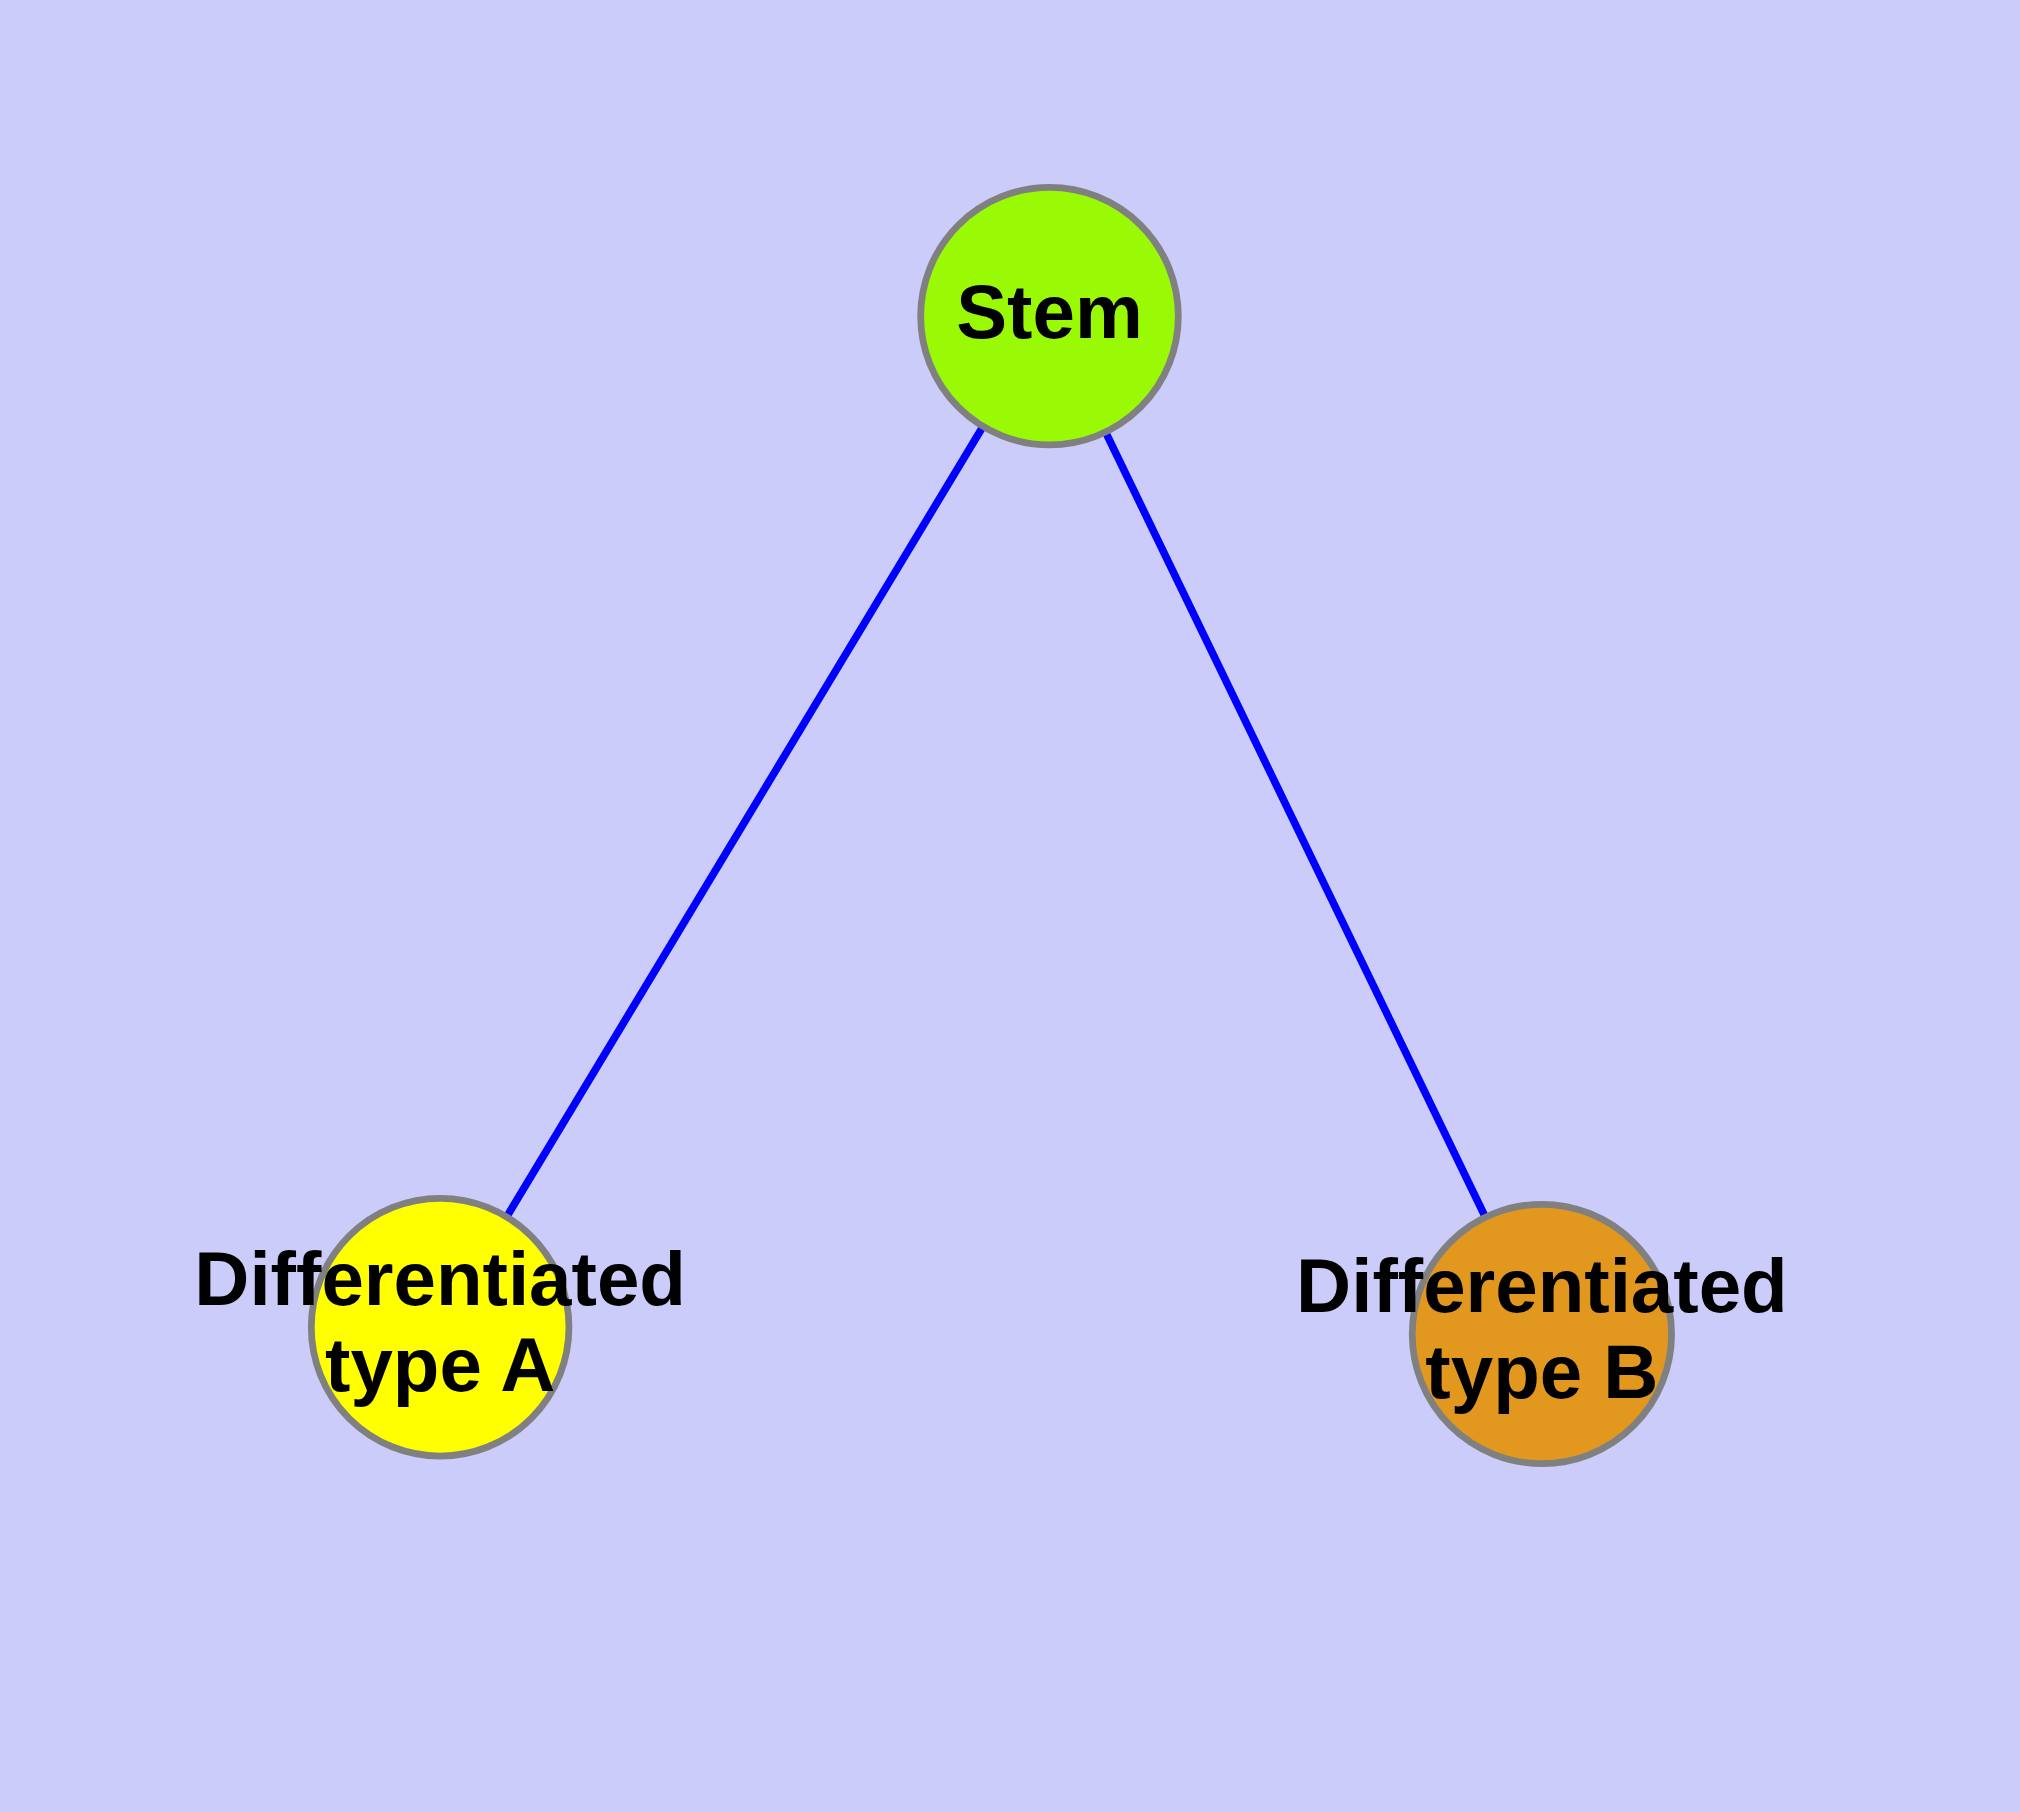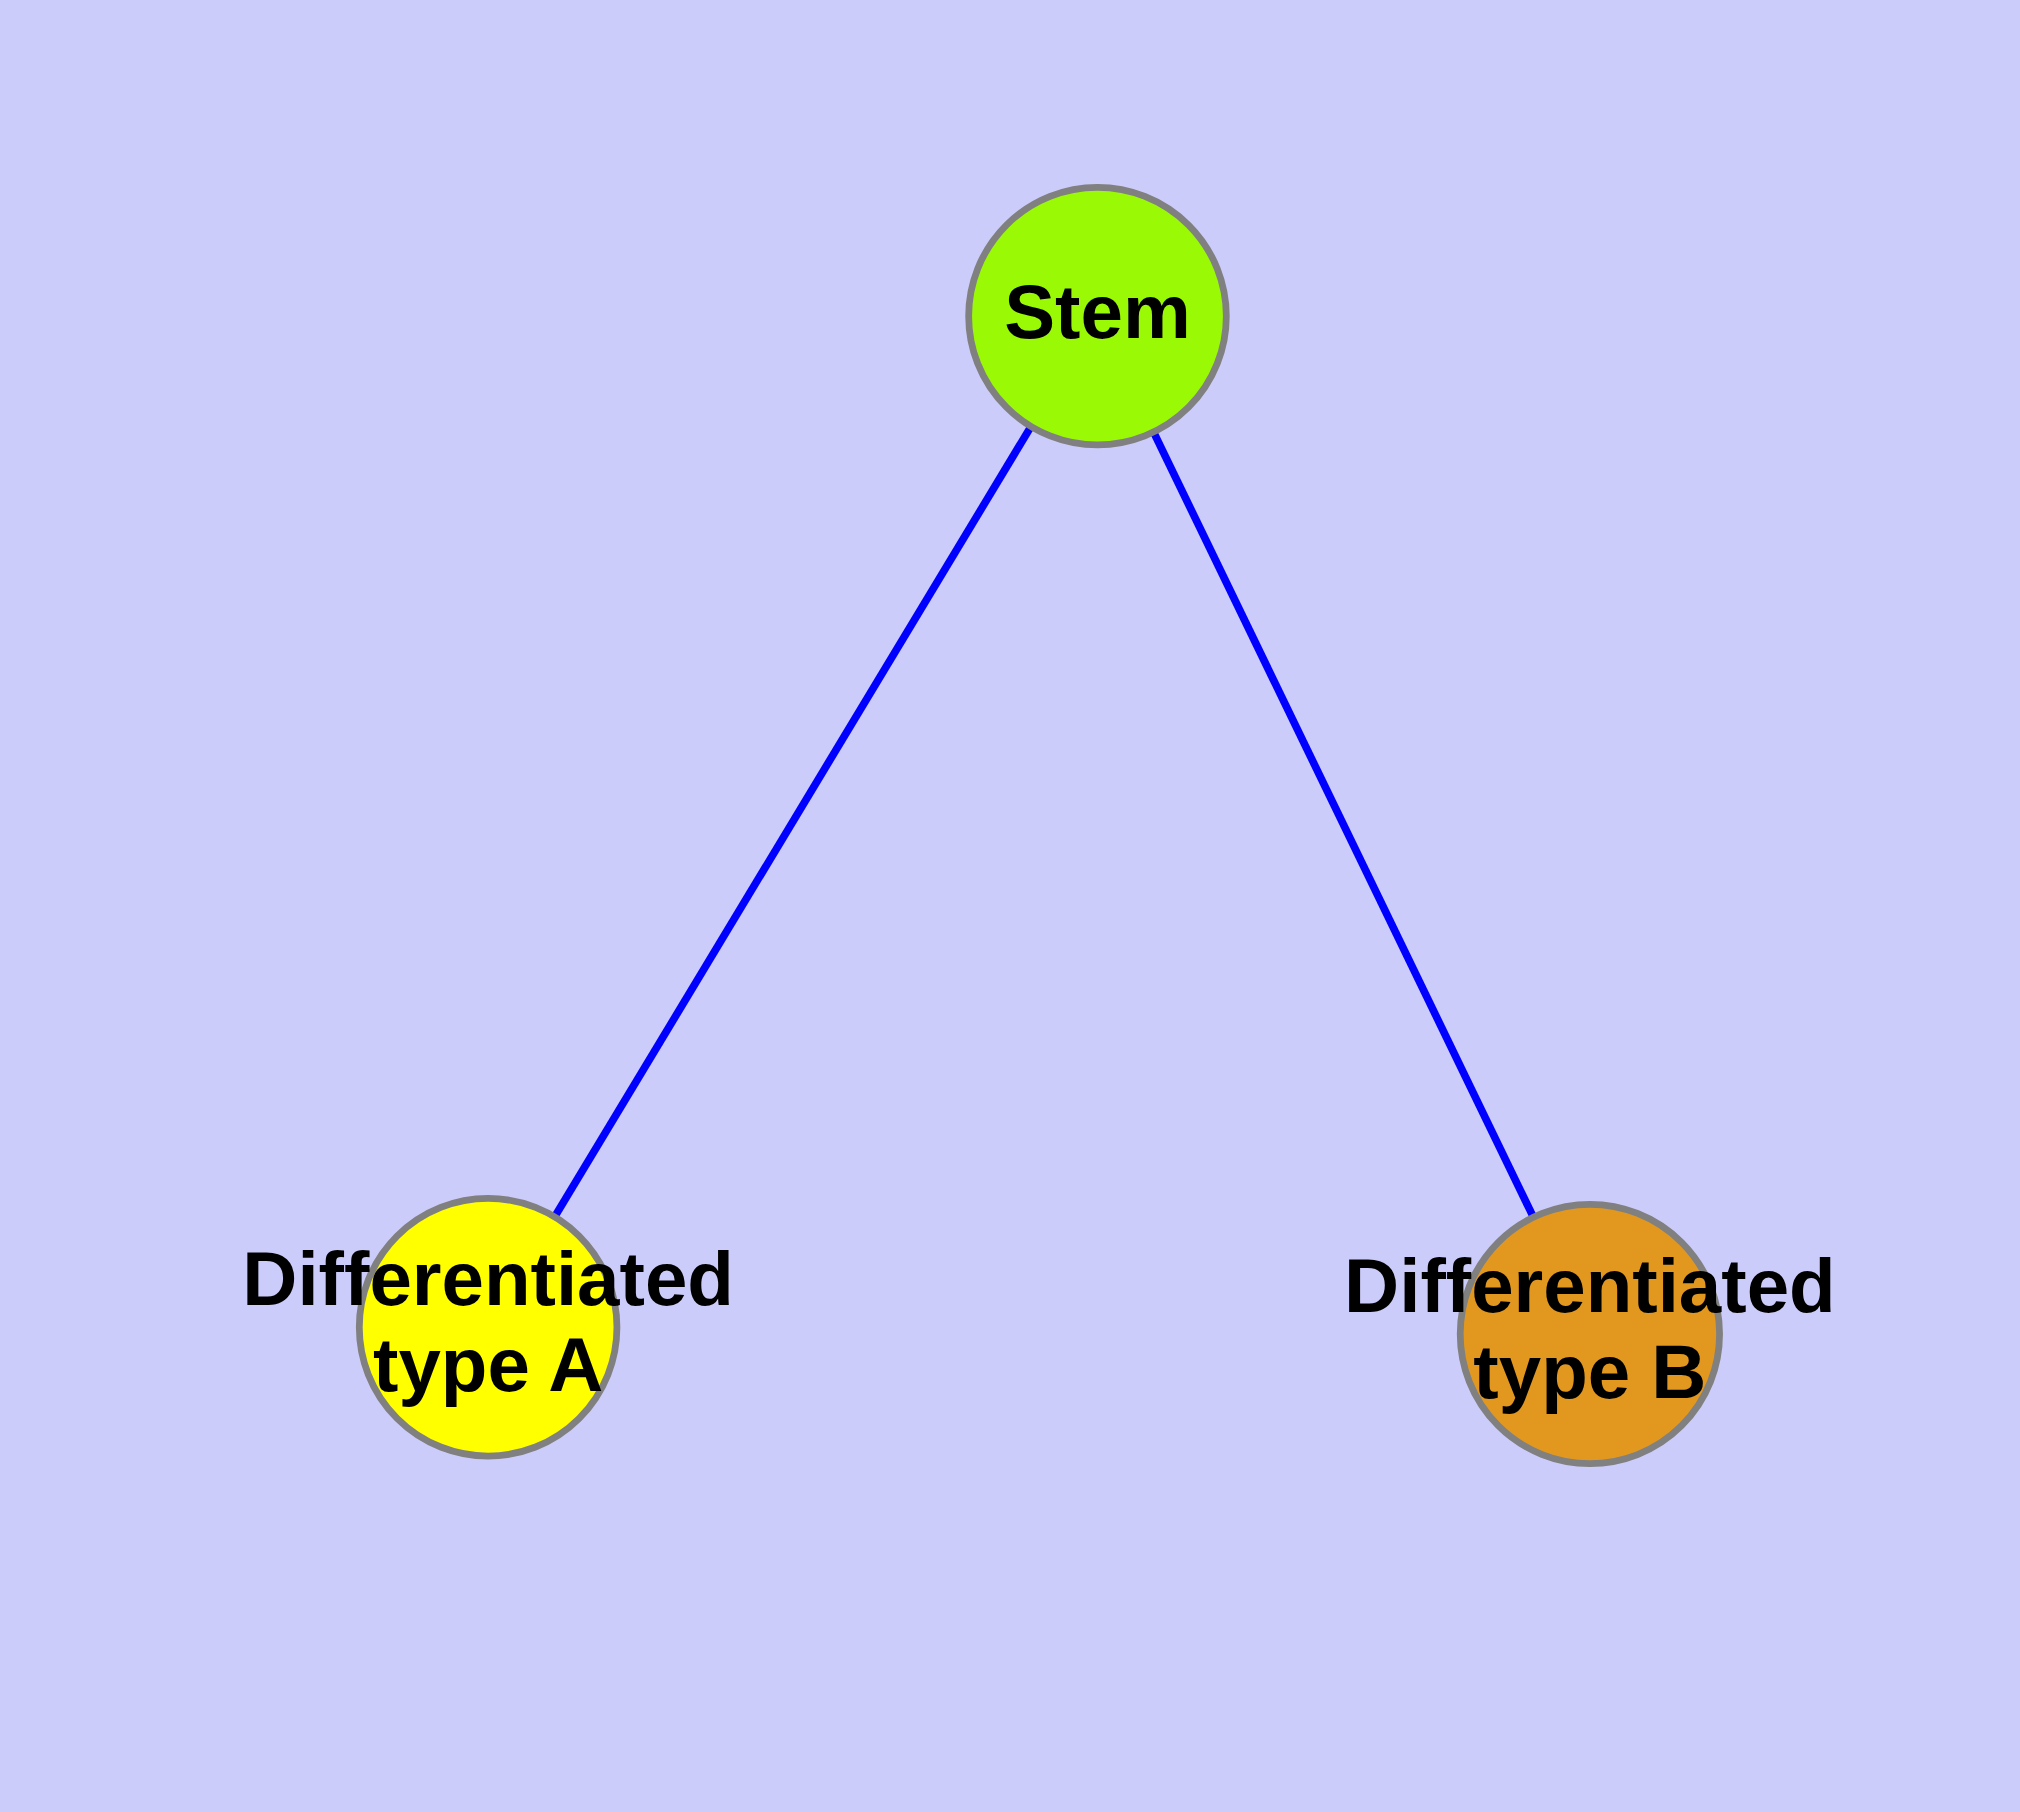"Stem" #canvas { margin-left: 48px -> none }
